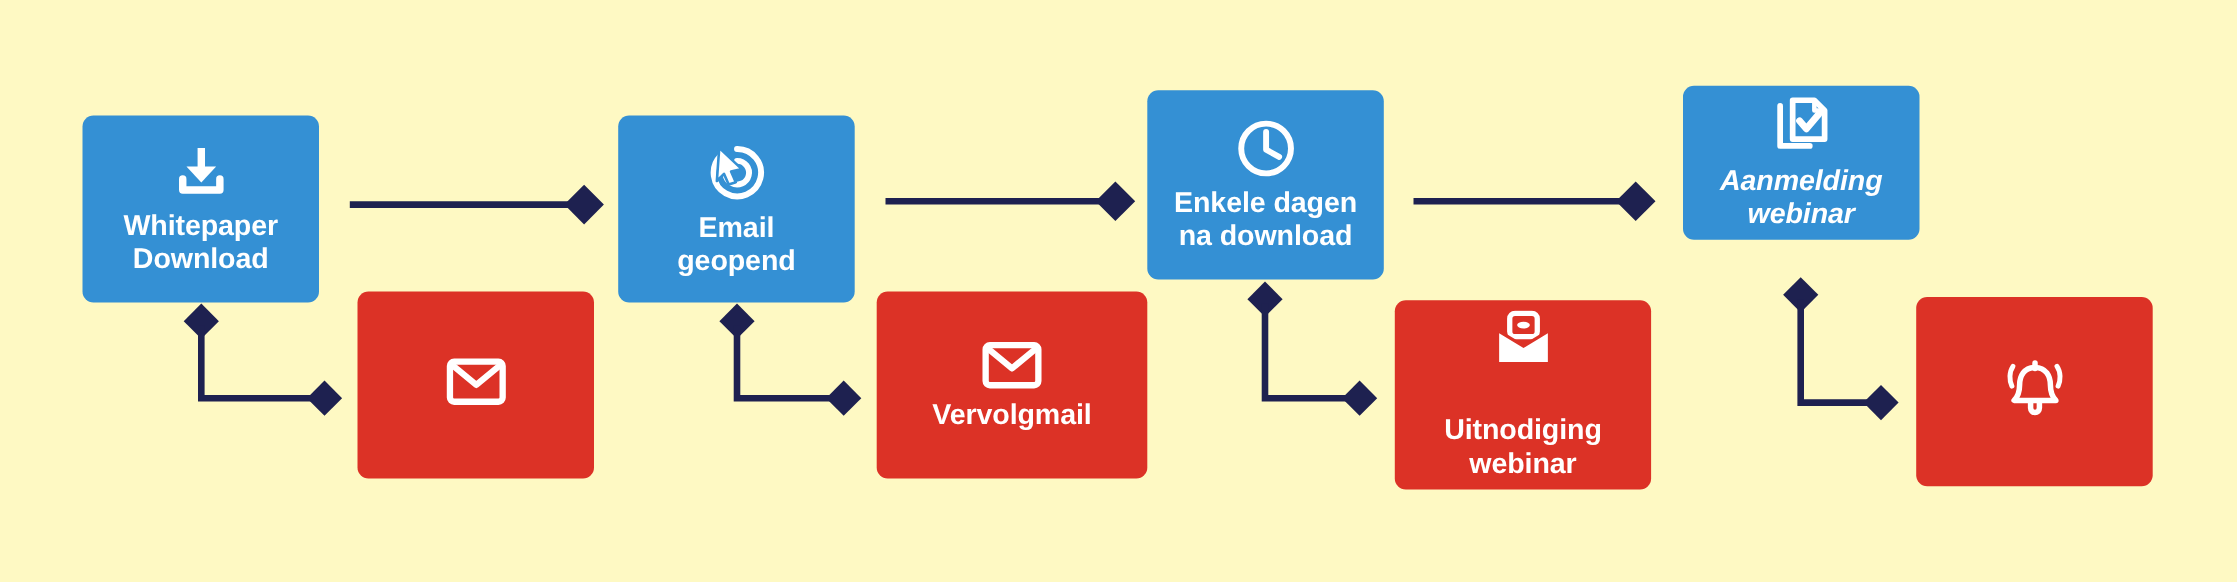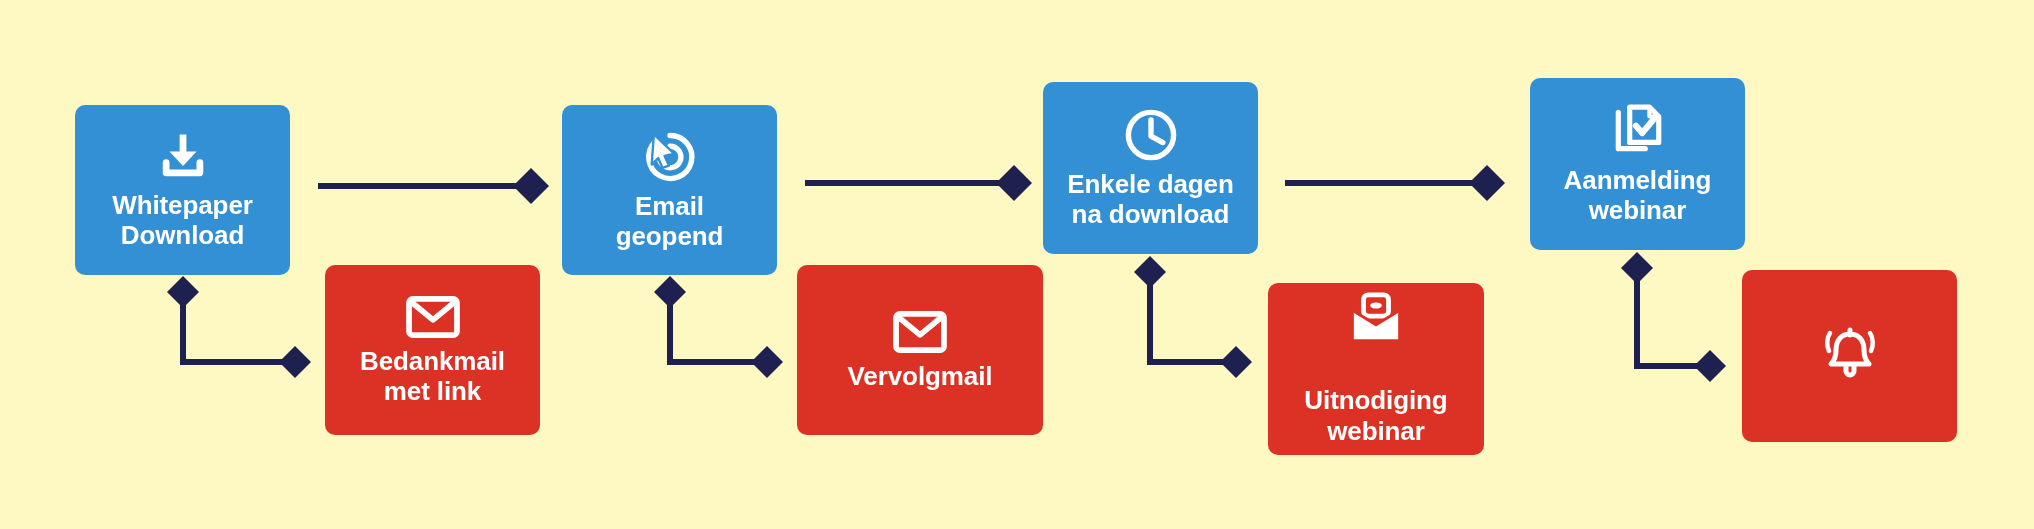"Aanmelding" div.node { font-style: none -> italic; height: 172px -> 140px }
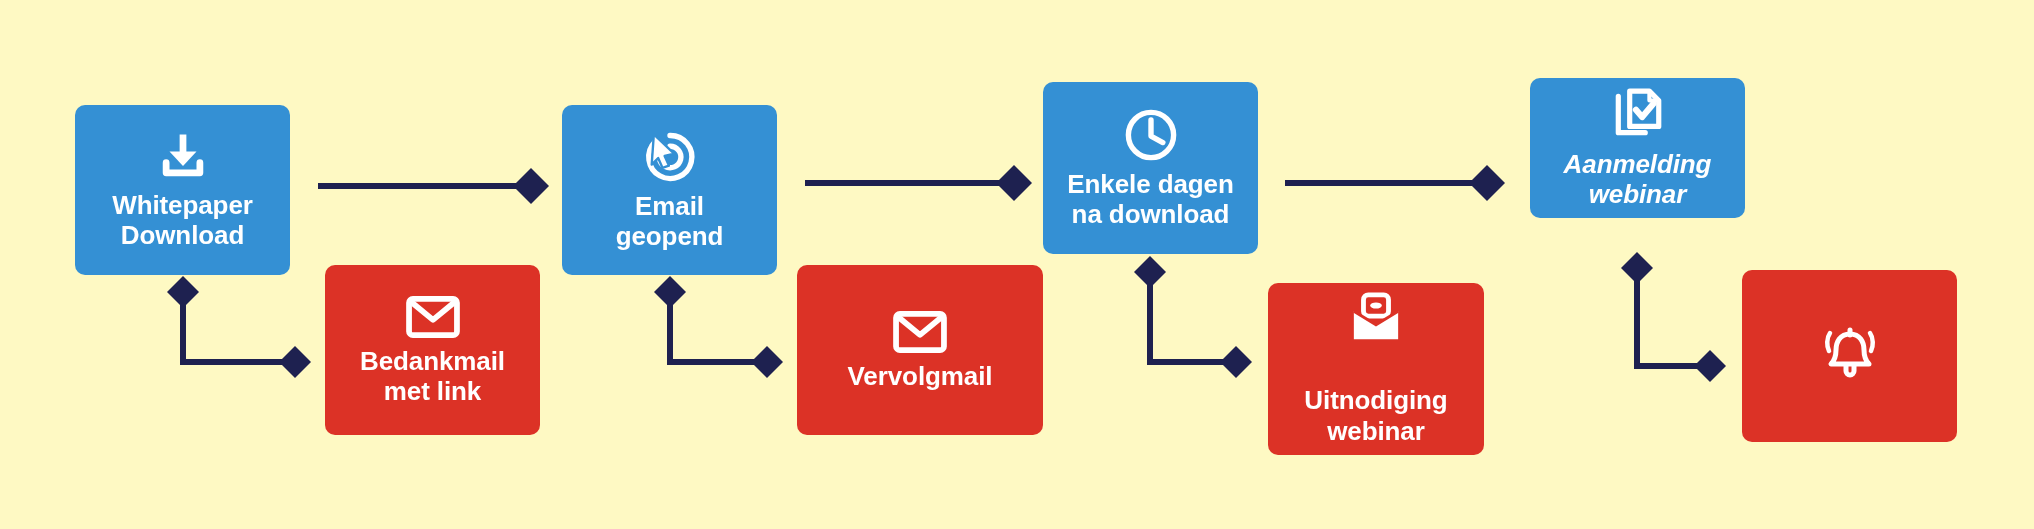"Bedankmail" div.node-label { html: <div>Bedankmail met link</div> -> none }
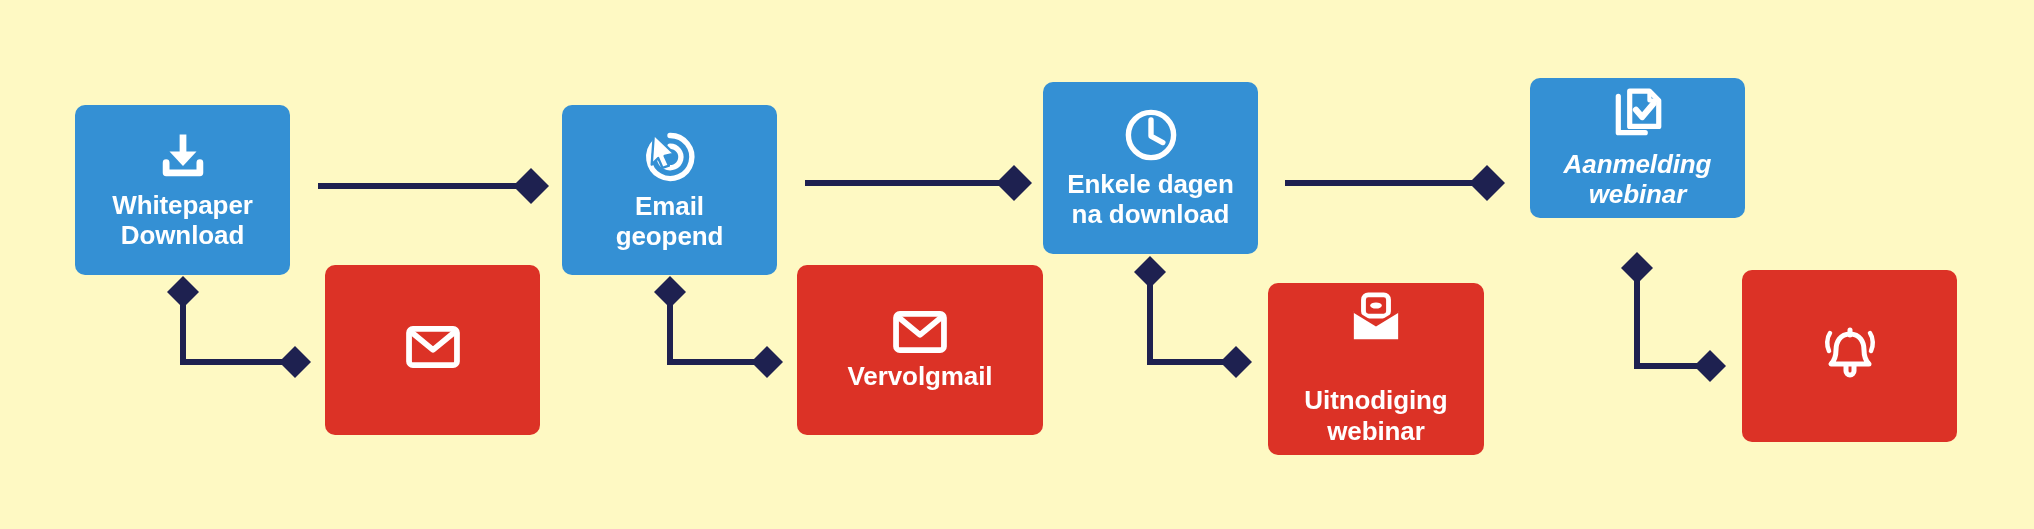"Uitnodiging" div.node { top: 283px -> 273px; width: 216px -> 233px }
